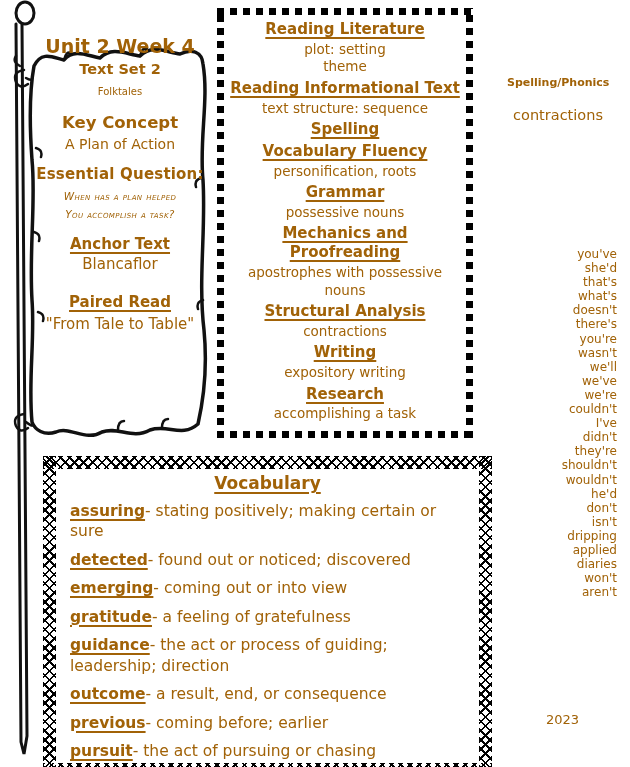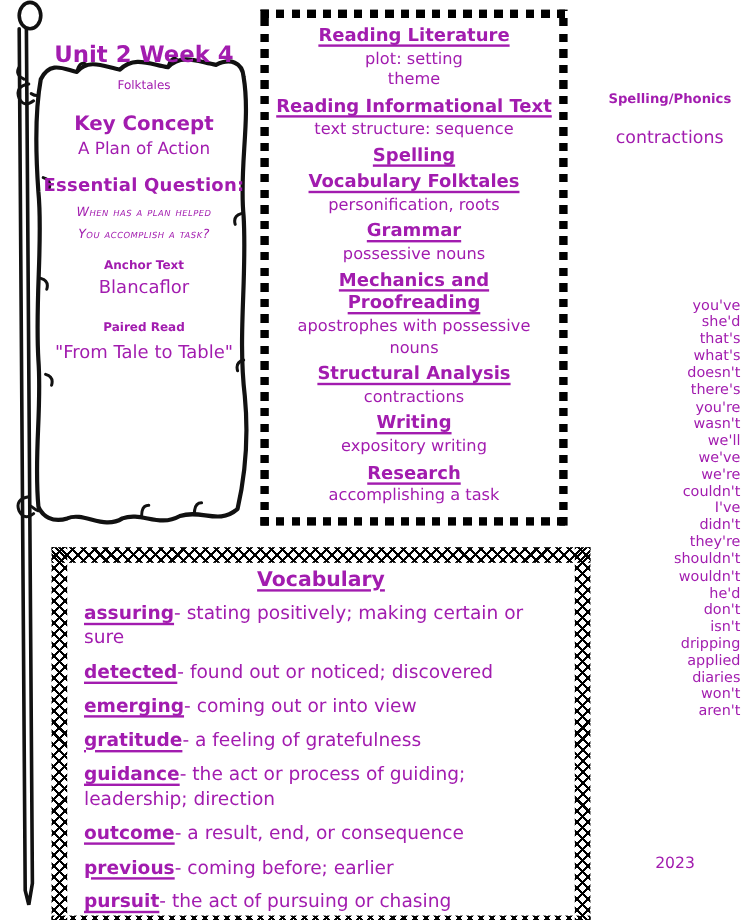"Unit 2 Week 4" .page { color: #a21caf -> #a16207 }
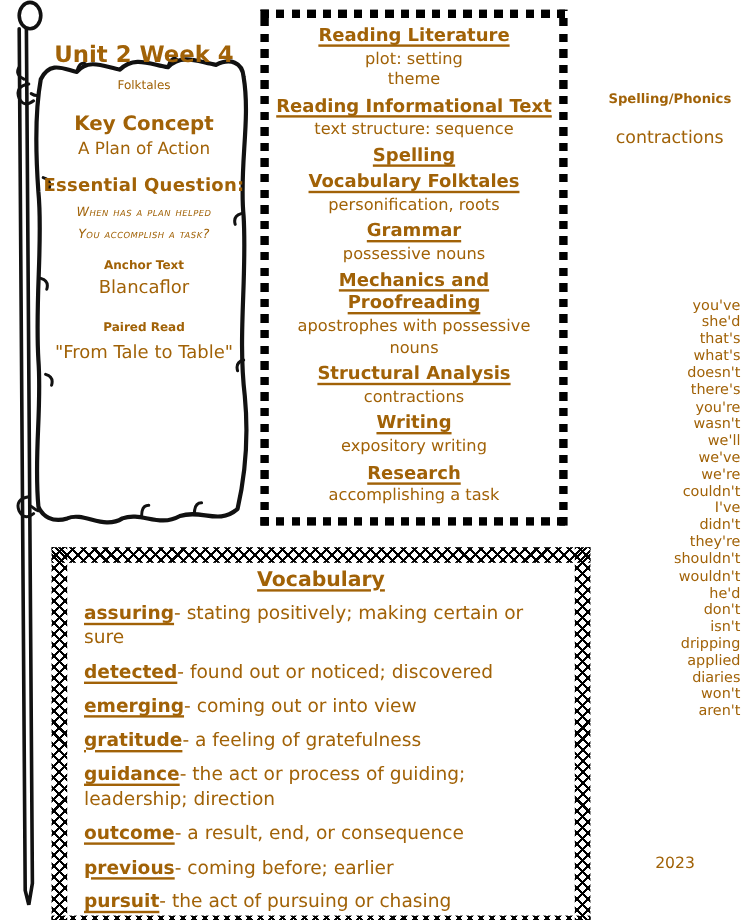"Text Set 2" div.b-textset { html: none -> <div>Text Set 2</div> }
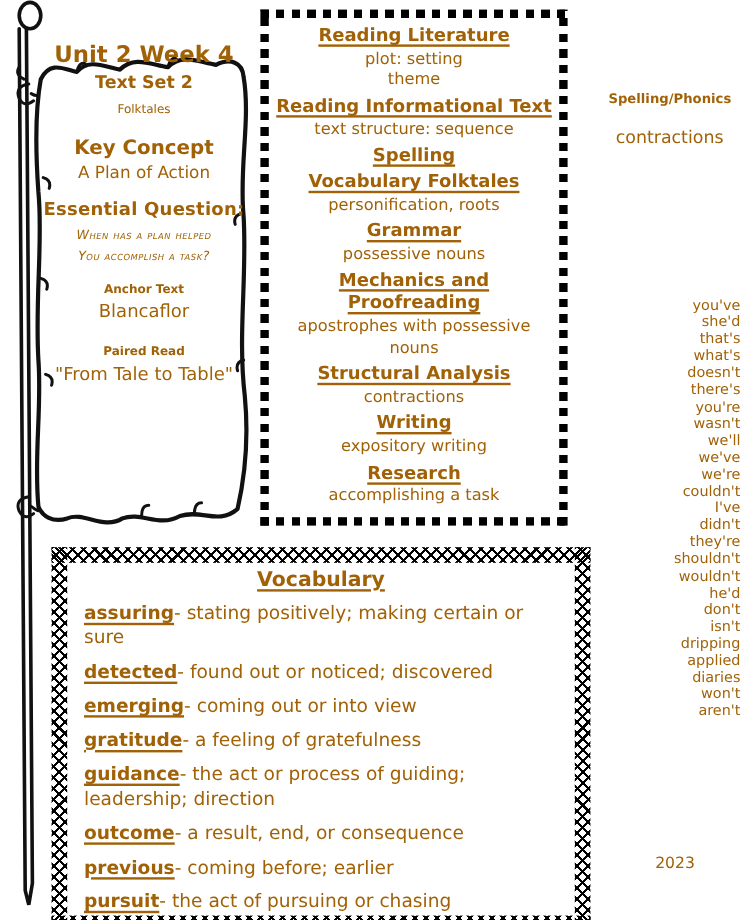"Vocabulary Folktales" div.s-head { text: Folktales -> Fluency }
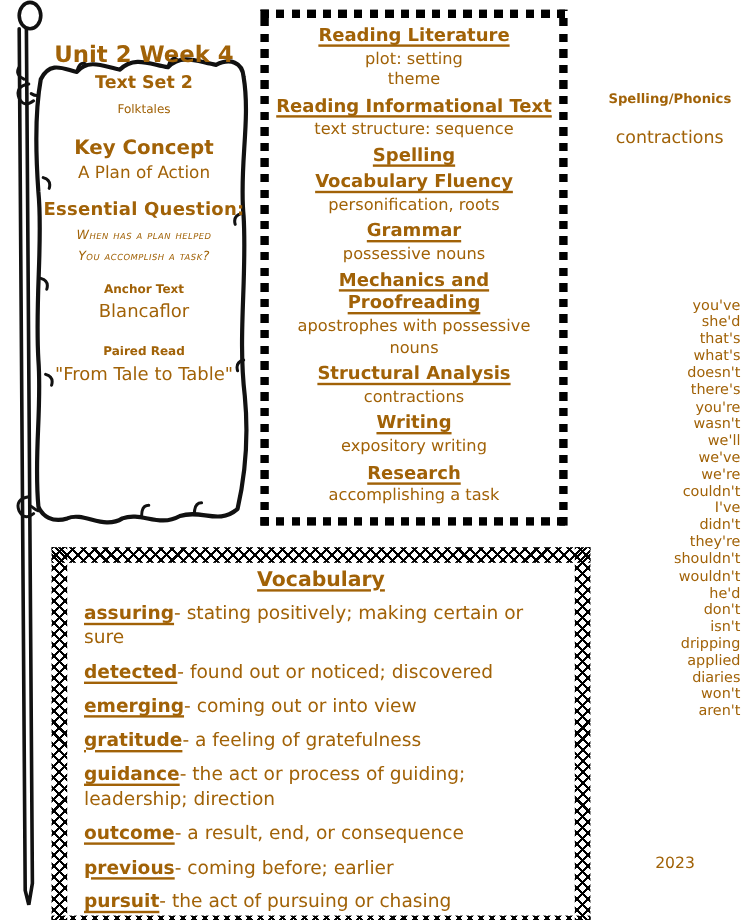"Anchor Text" .b-anchorlabel,.b-pairedlabel { font-size: 10px -> 15px; text-decoration: none -> underline }
